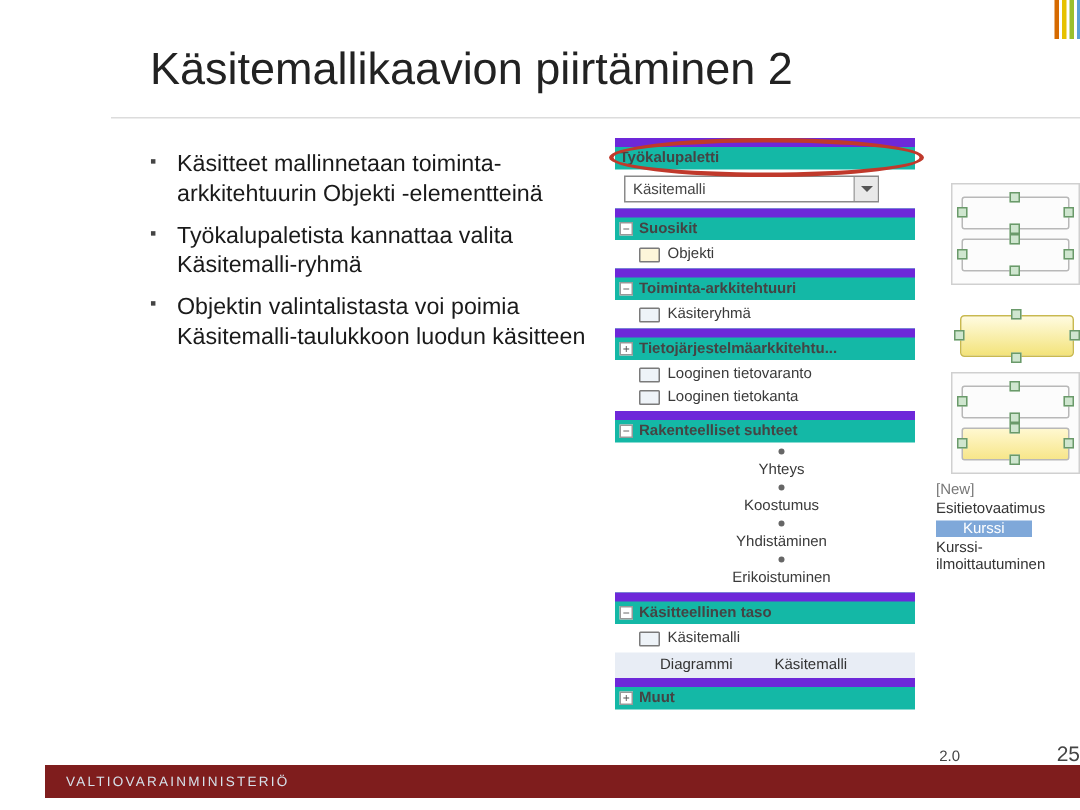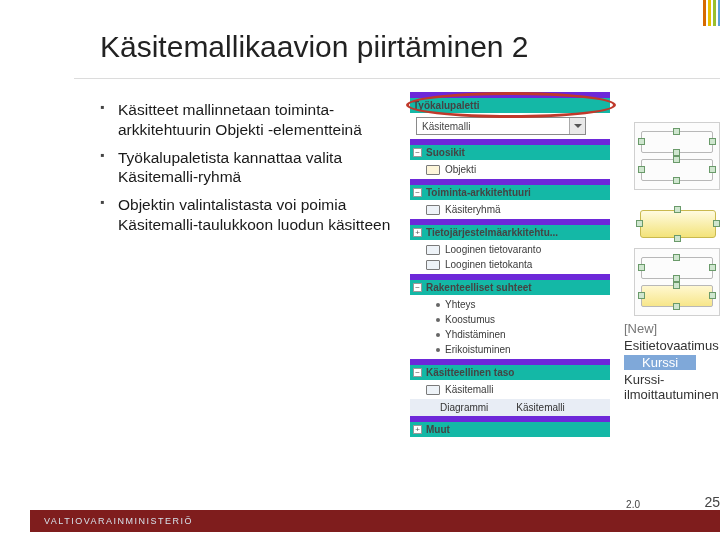"Yhteys" .item.sub { flex-direction: none -> column }
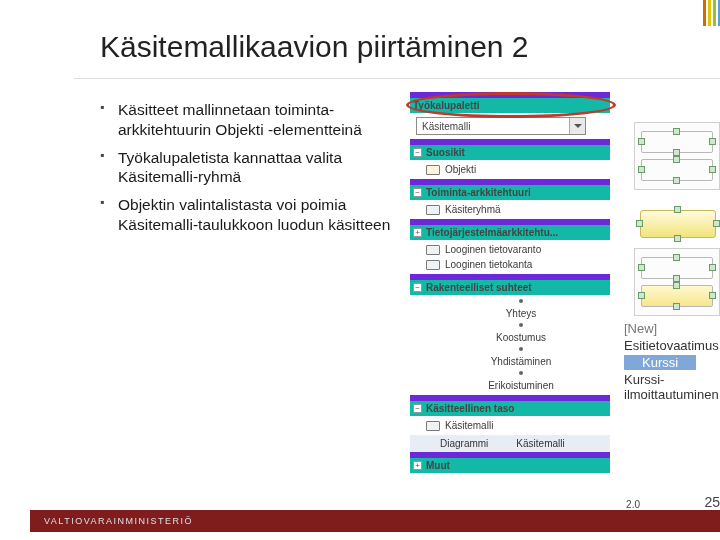"[New]" .callout { font-size: 13px -> 10px }
